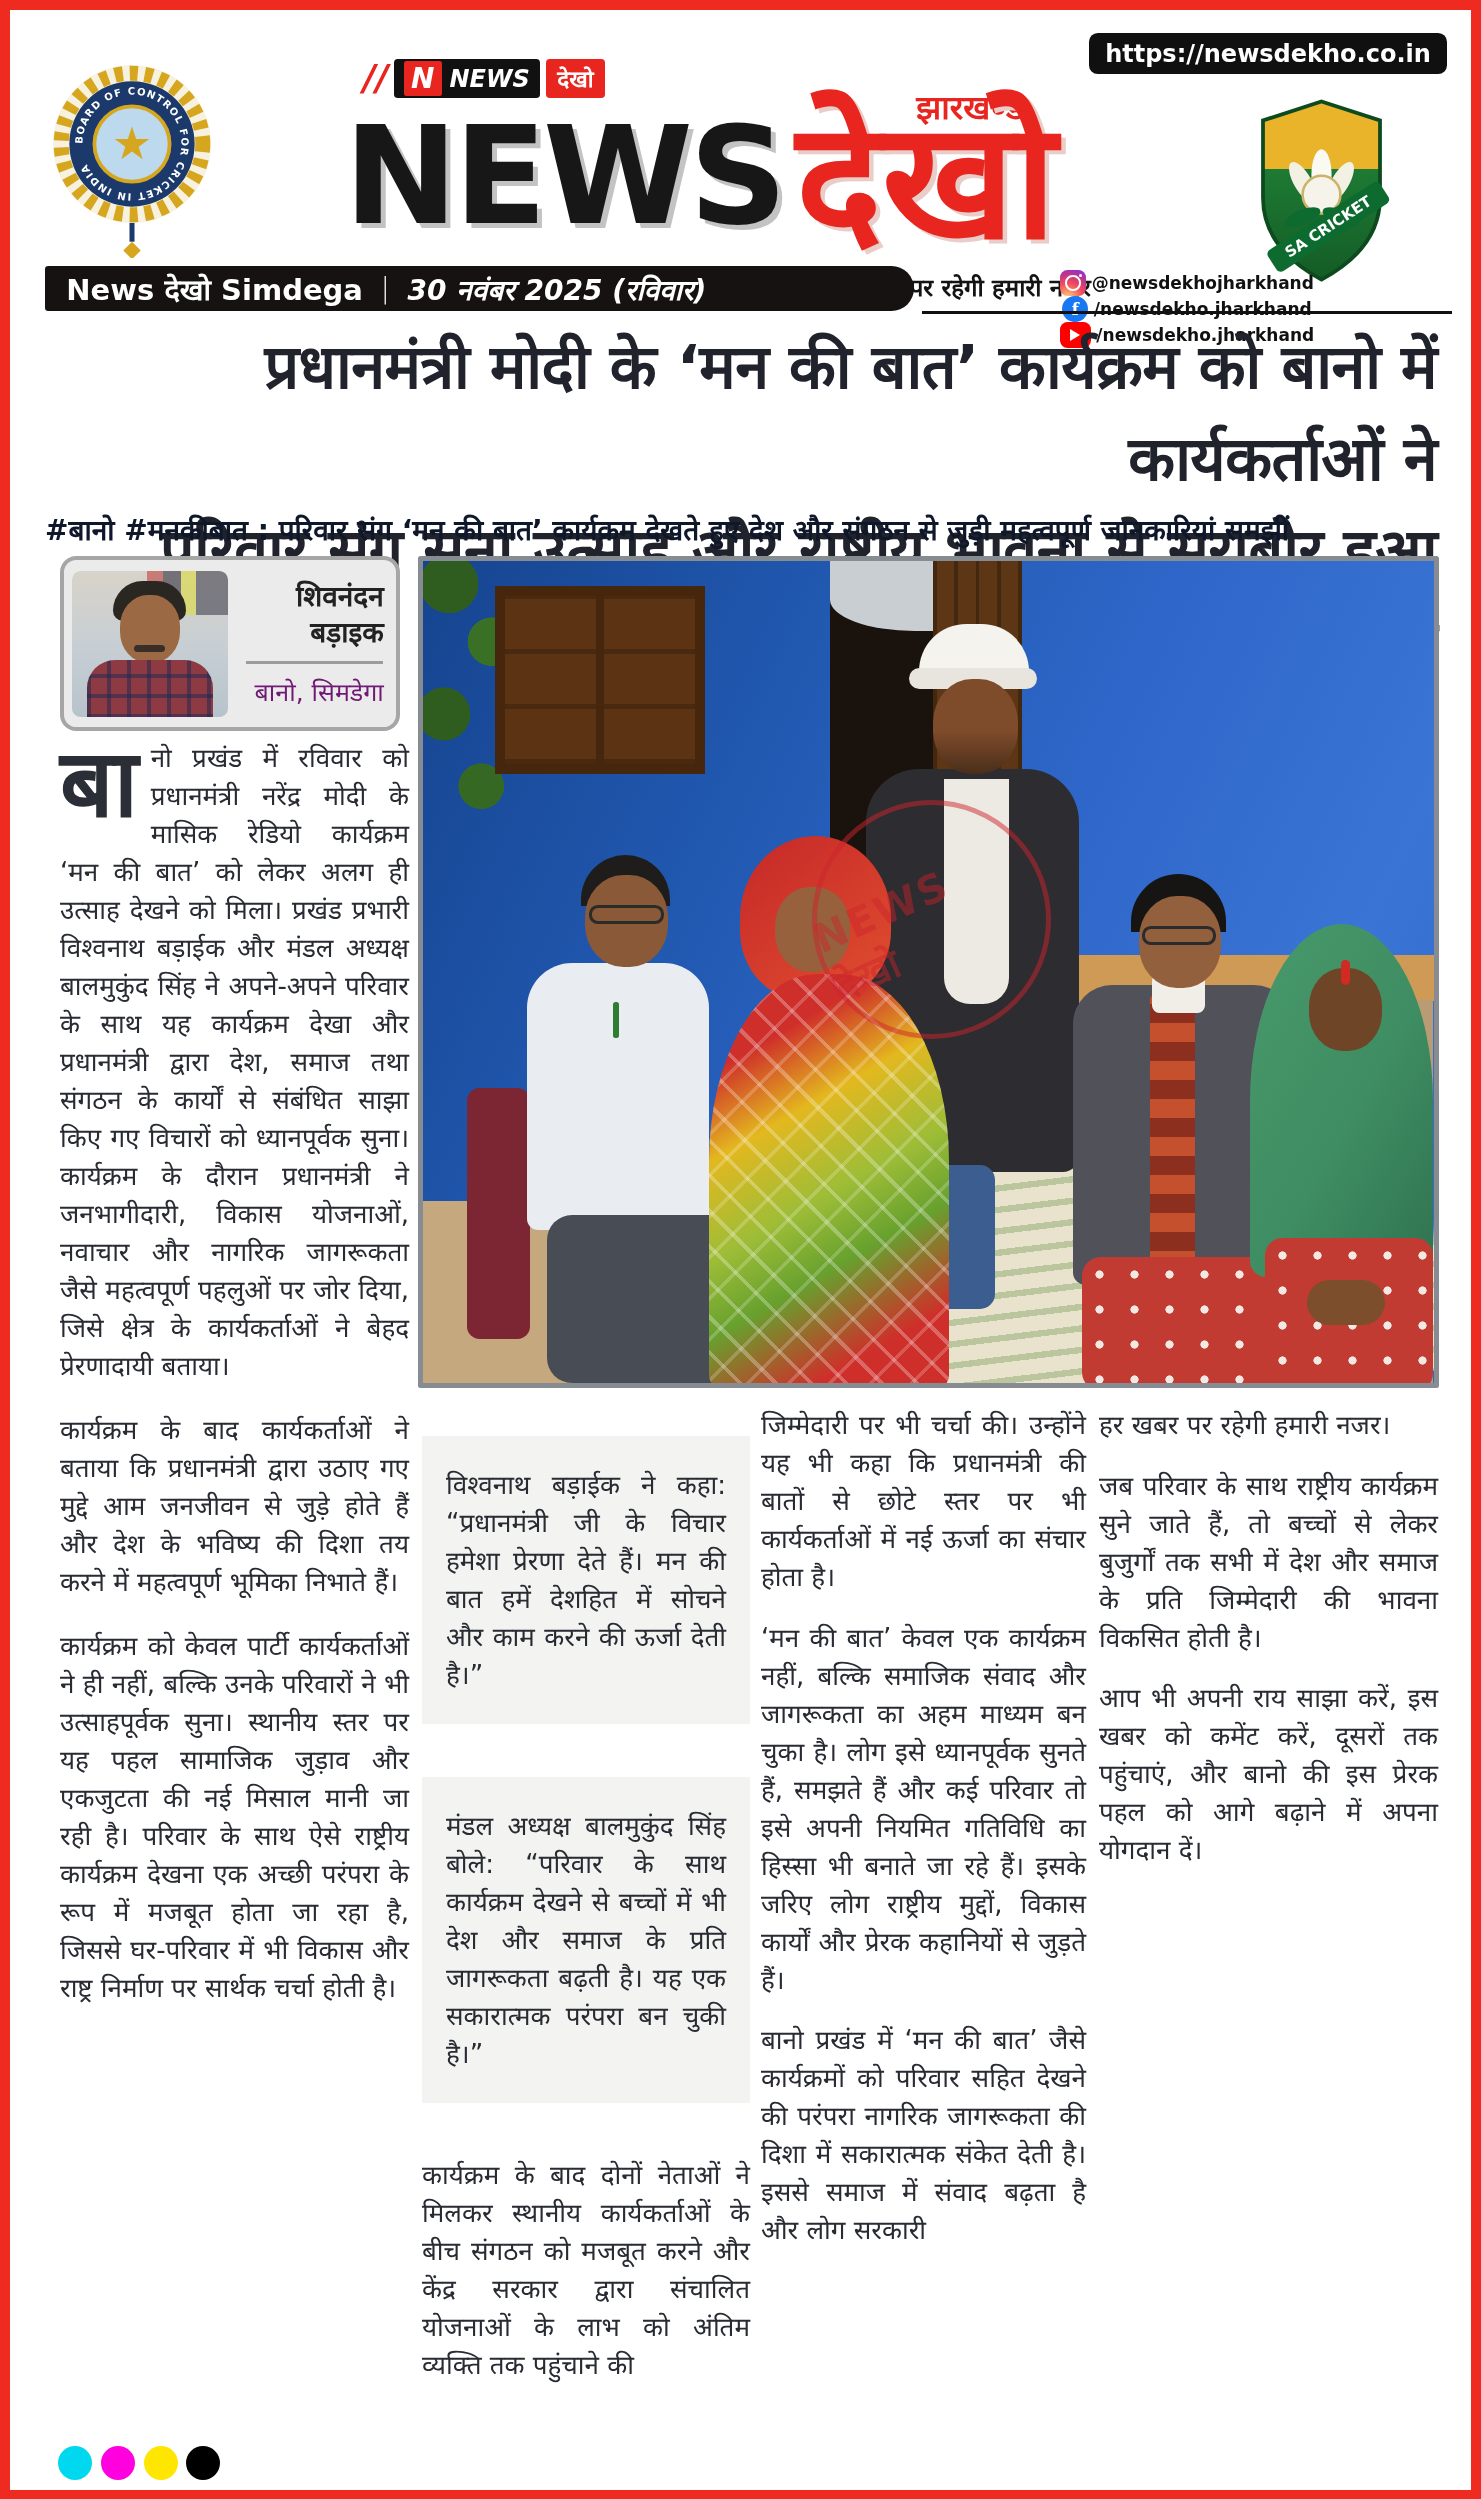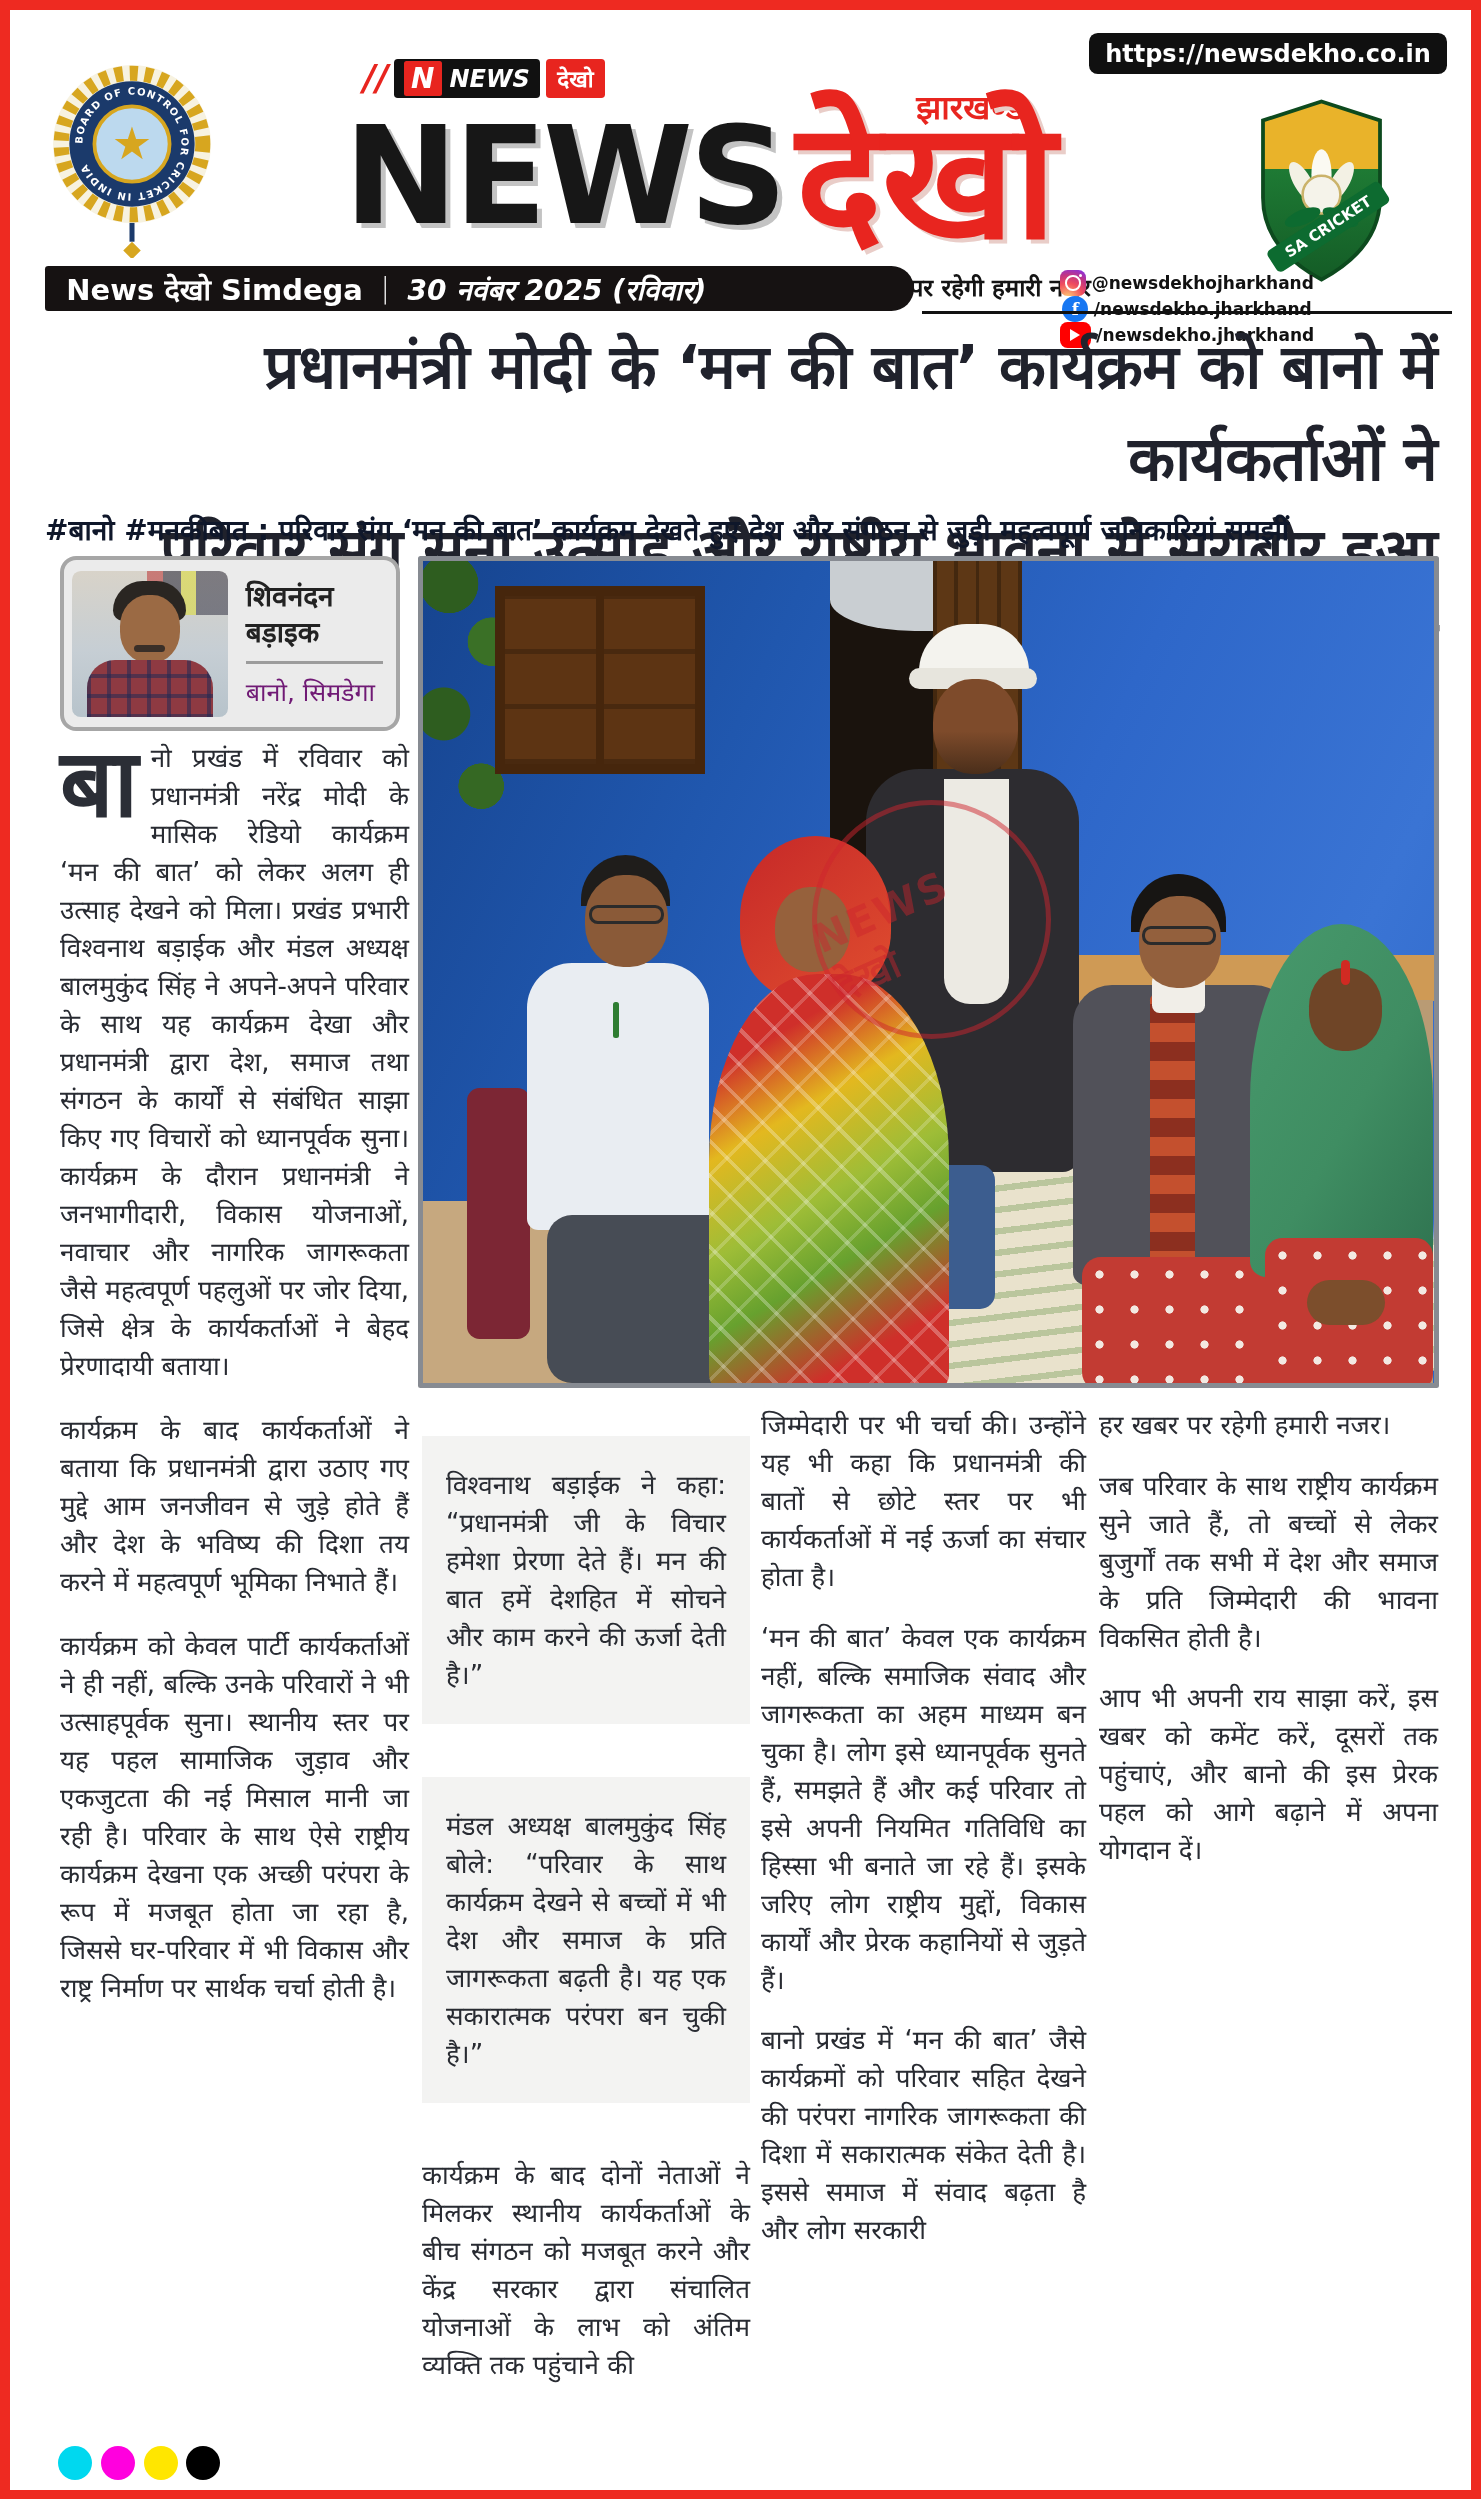"शिवनंदन बड़ाइक" .author-info { text-align: none -> right }
